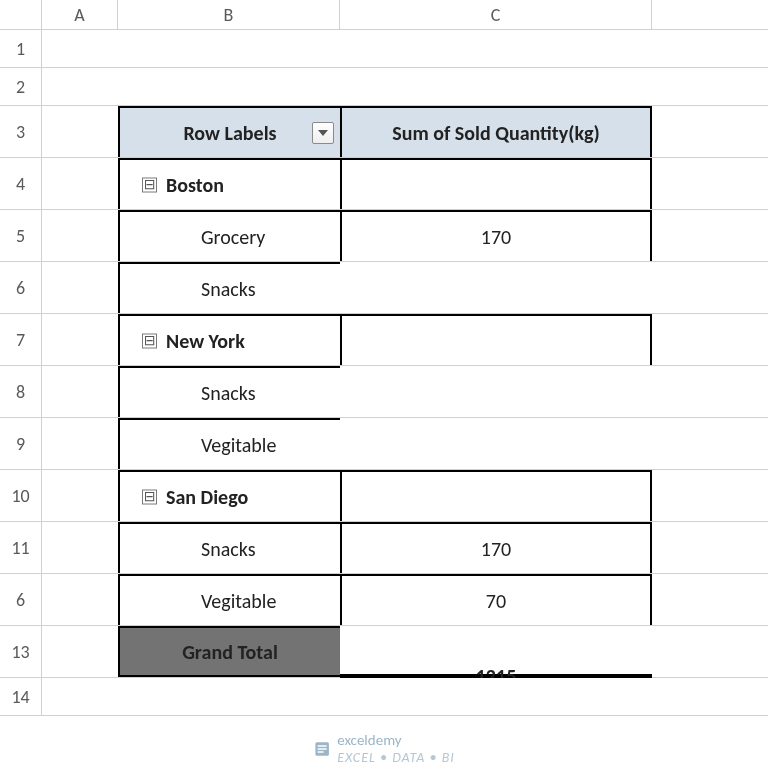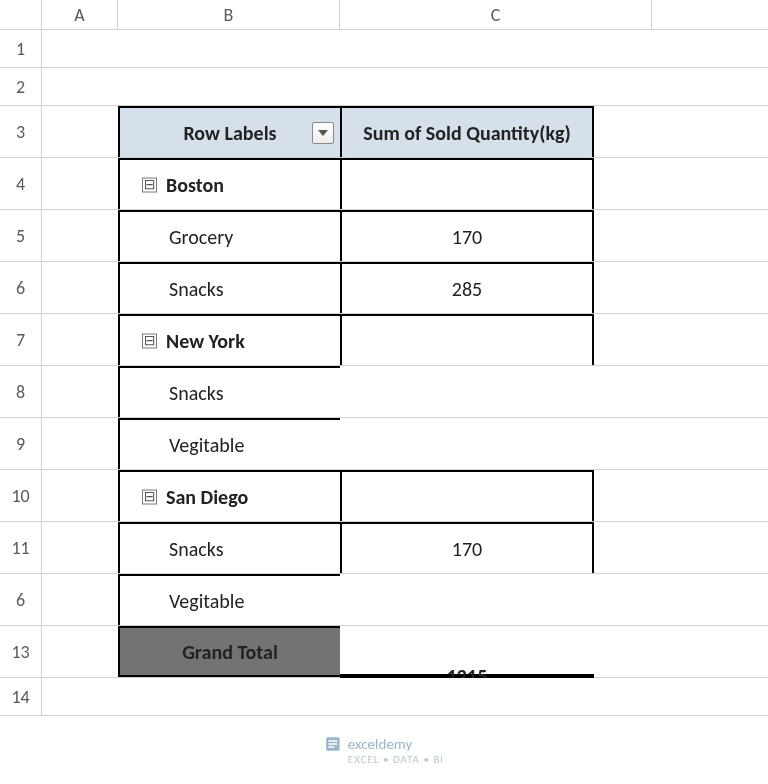"Sum of Sold Quantity(kg)" .cell.colC { width: 254px -> 312px }
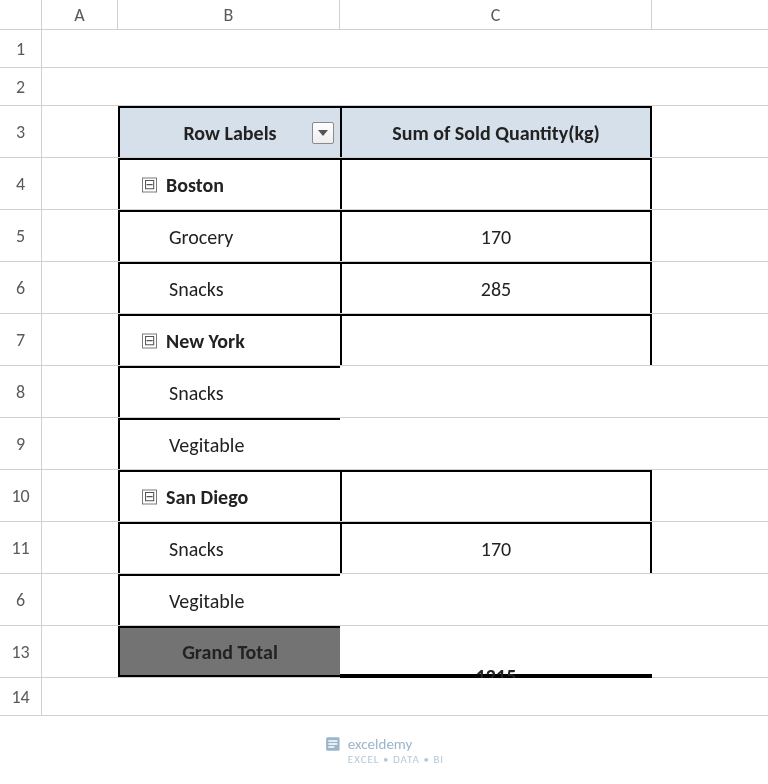"Grocery" .pv-item { padding-left: 49px -> 81px }
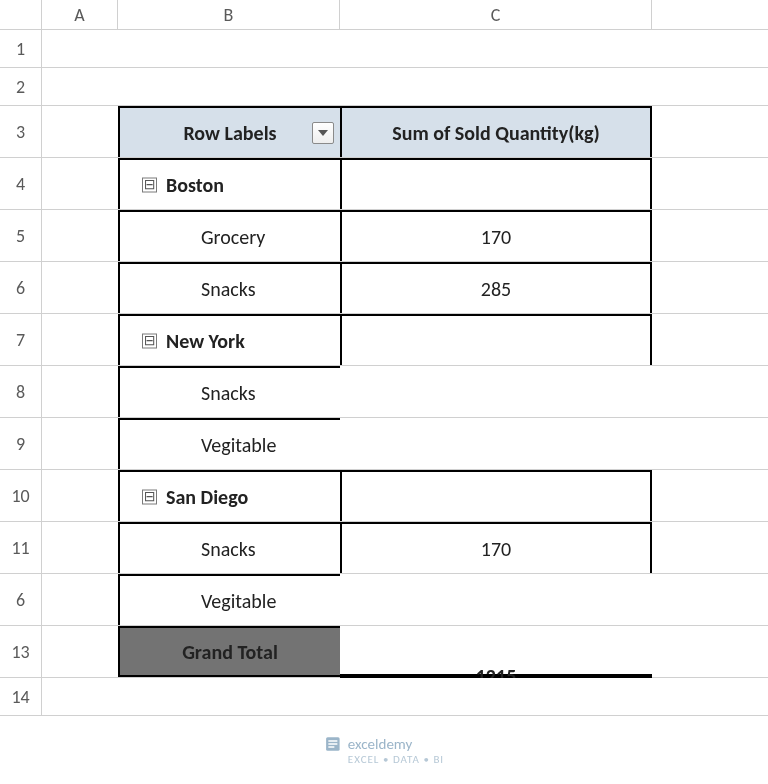"285" div.cell { html: <div>285</div> -> none }
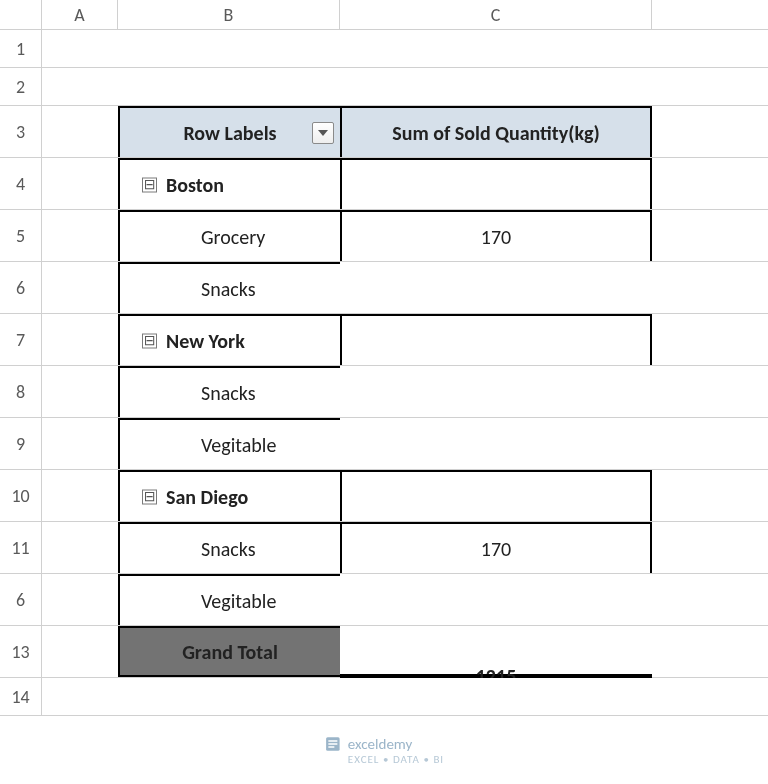"70" div.cell { html: none -> <div>70</div> }
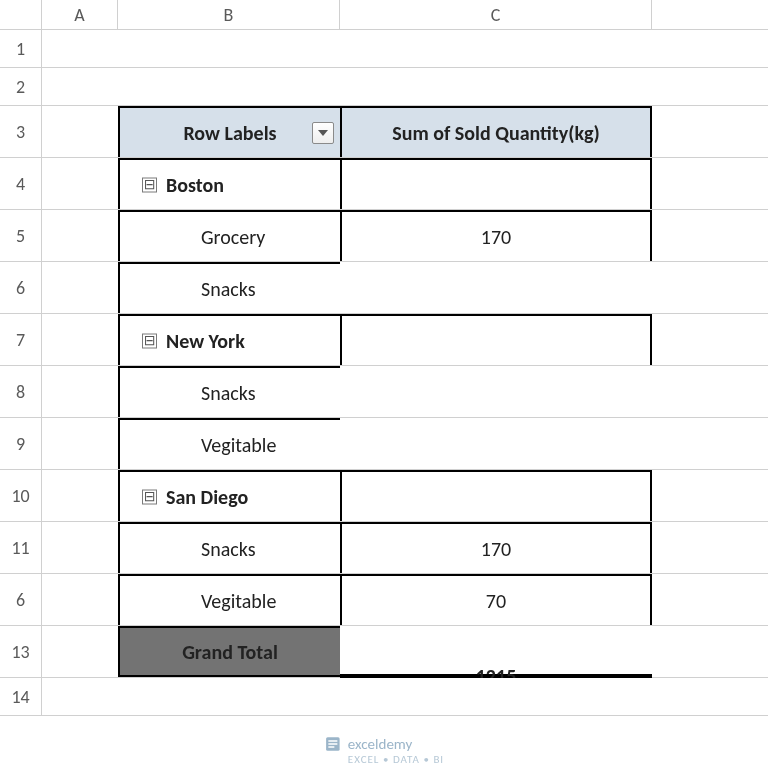"exceldemy" .watermark { align-items: none -> center }
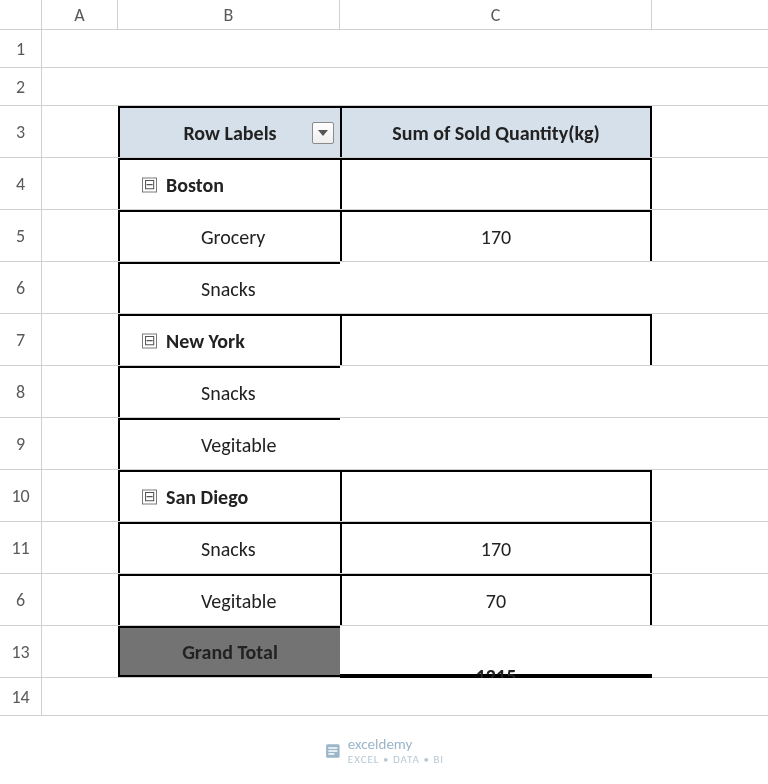"EXCEL • DATA • BI" .watermark .sub { font-size: 11px -> 14px; font-style: none -> italic }
